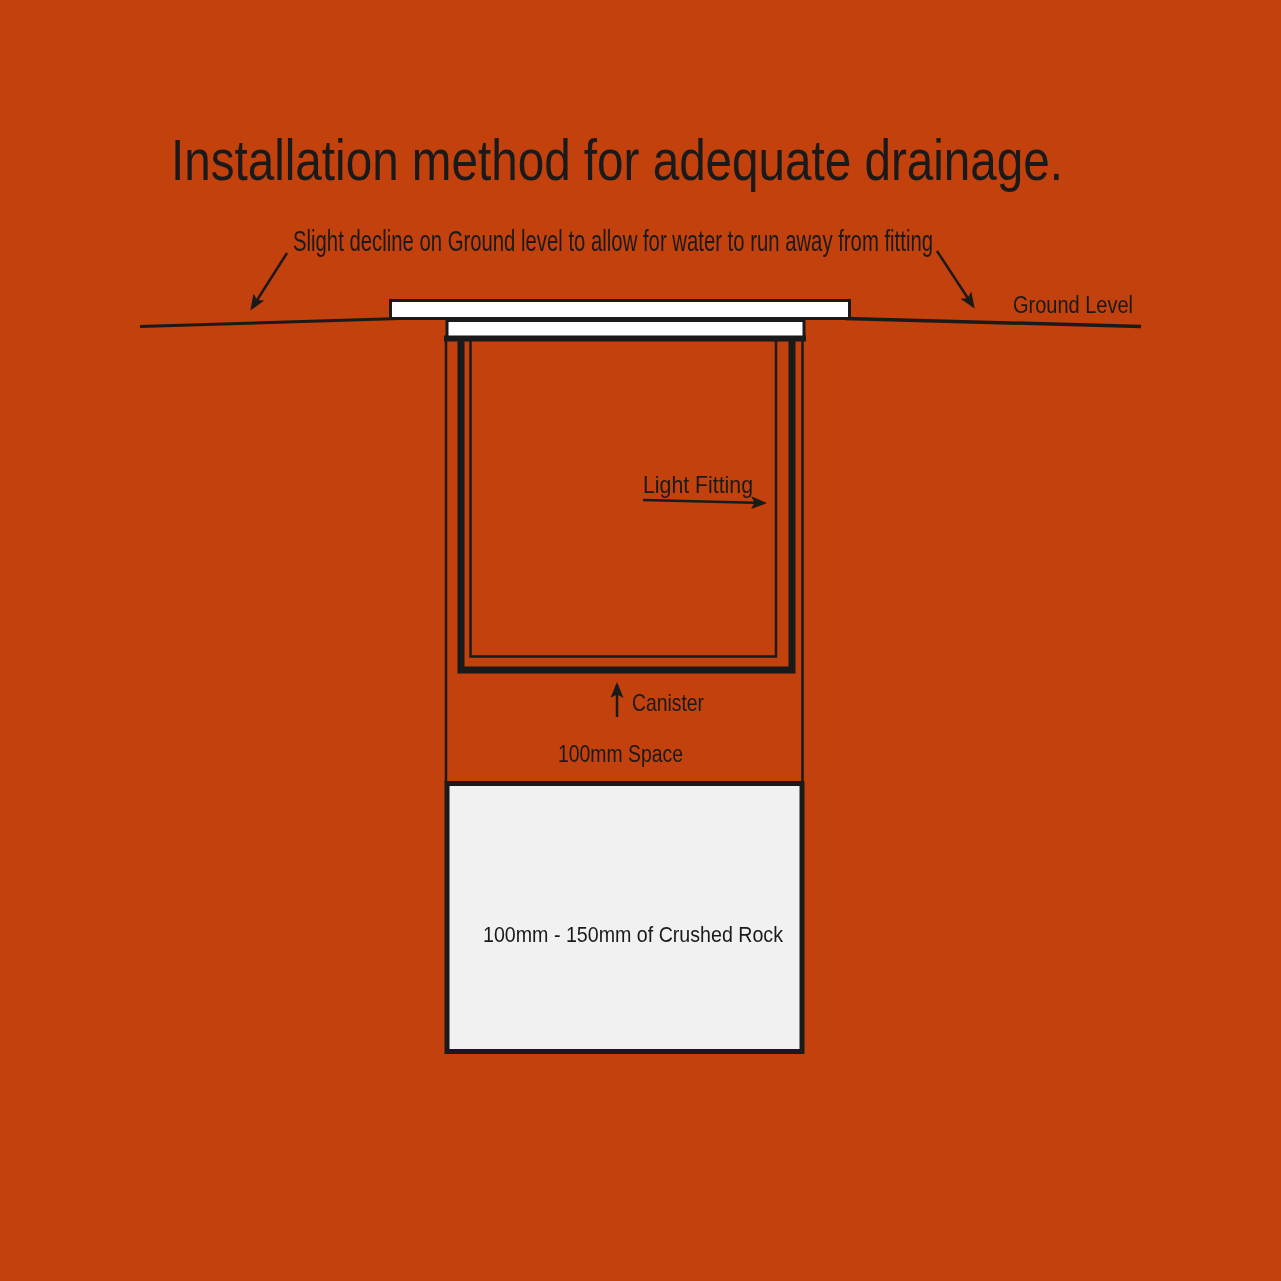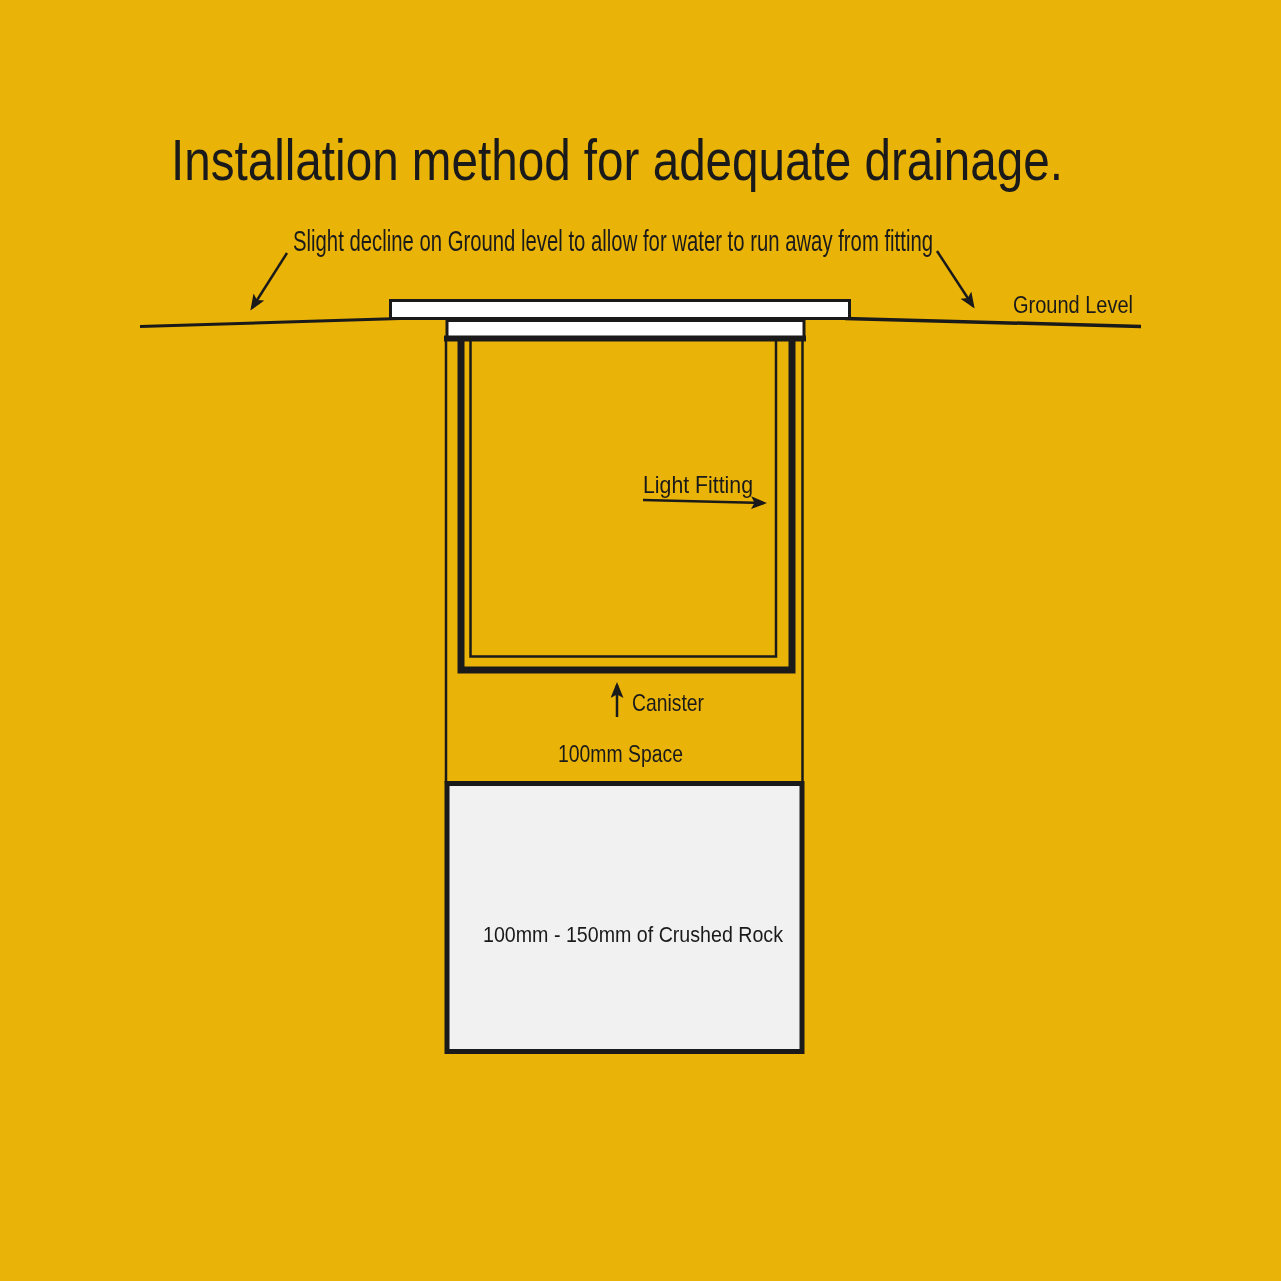"Installation method for adequate" .canvas { background: #eab308 -> #c2410c }
